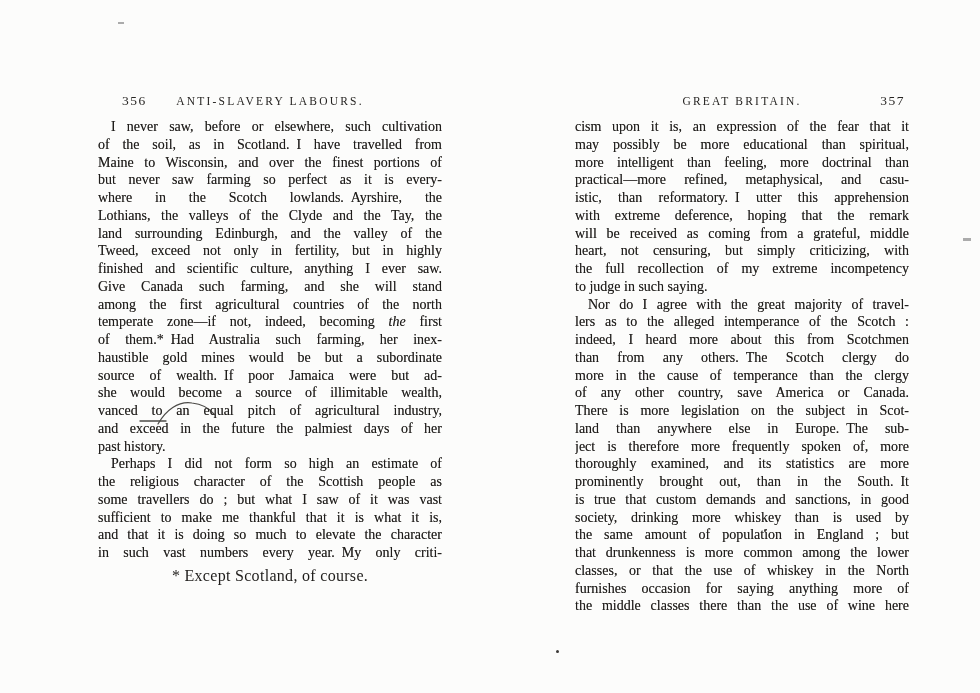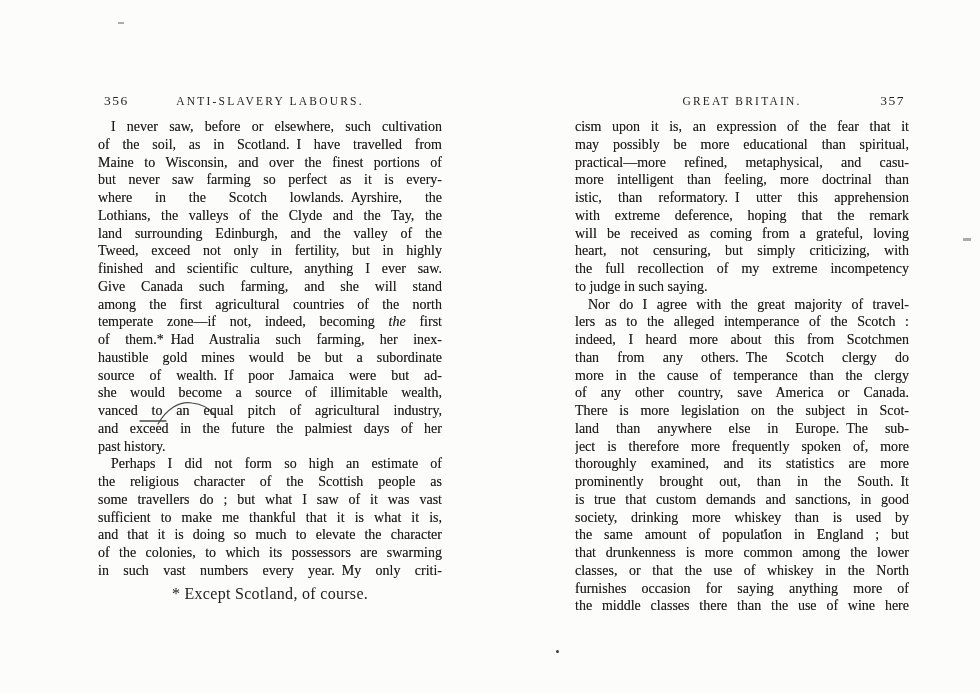"356" .page-left .pagenum { left: 6px -> 24px }
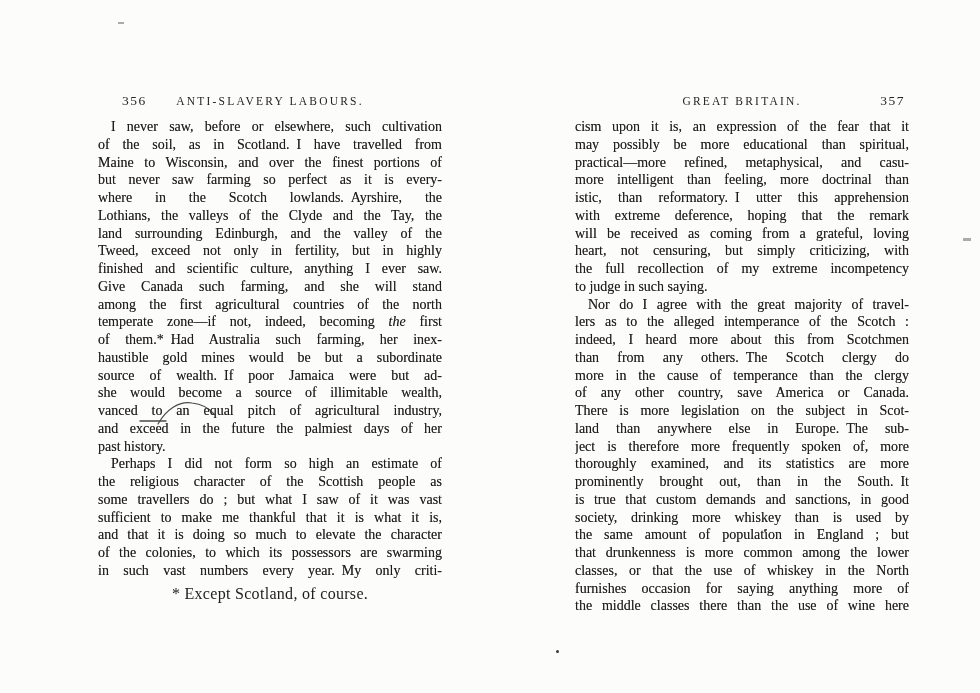"practical—more refined, metaphysical," div.line { order: before "more intelligent than feeling, more" -> after "more intelligent than feeling, more" }
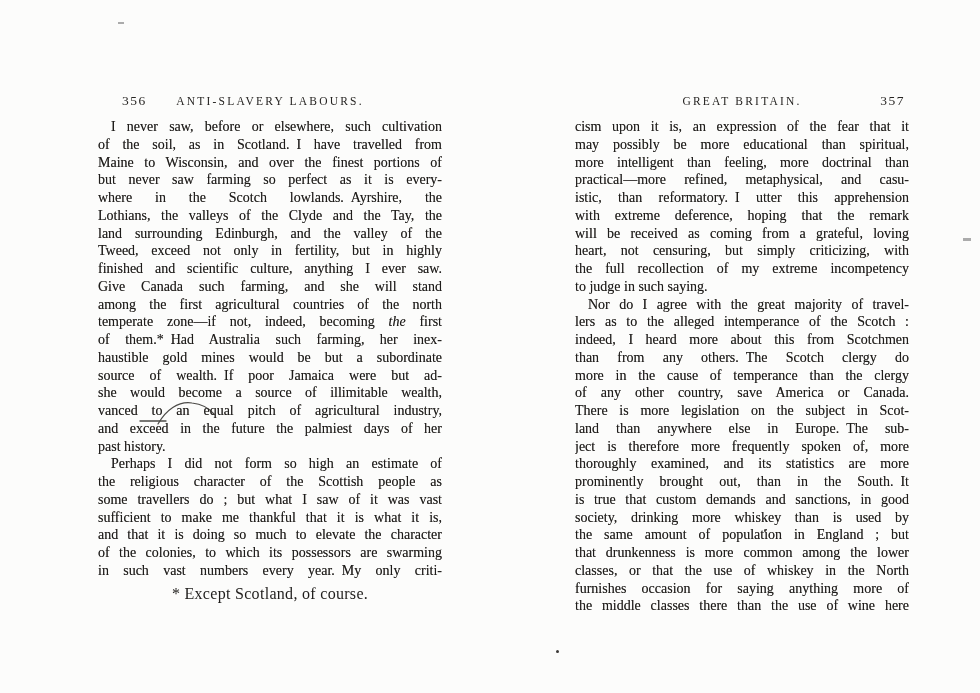"will be received as coming" div.line { text: loving -> middle }
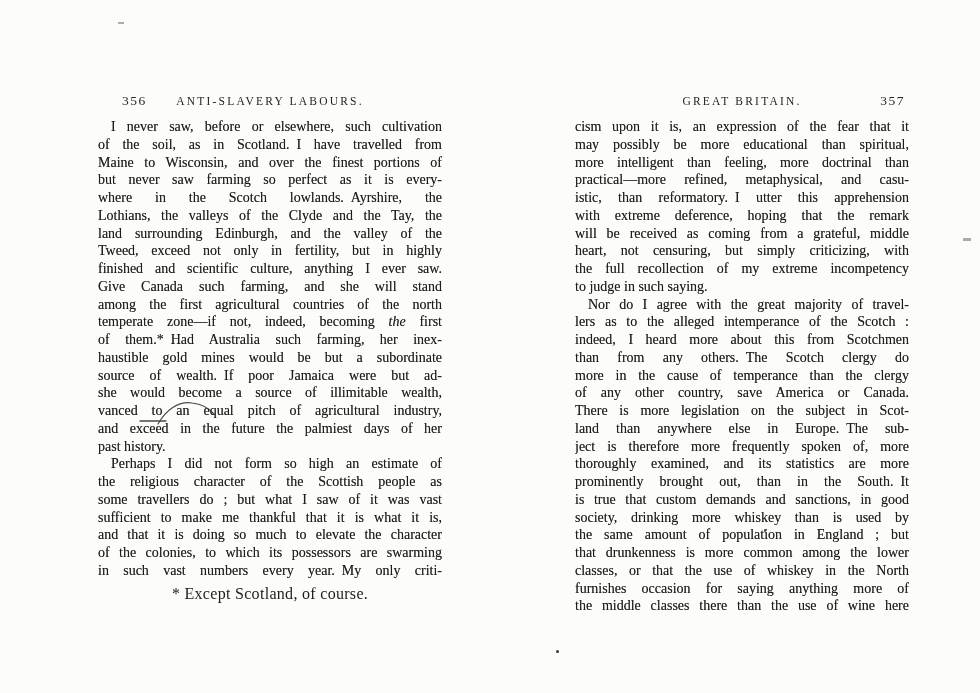"of the colonies, to which" div.line { html: <div>of the colonies, to which its possessors are swarming</div> -> none }
